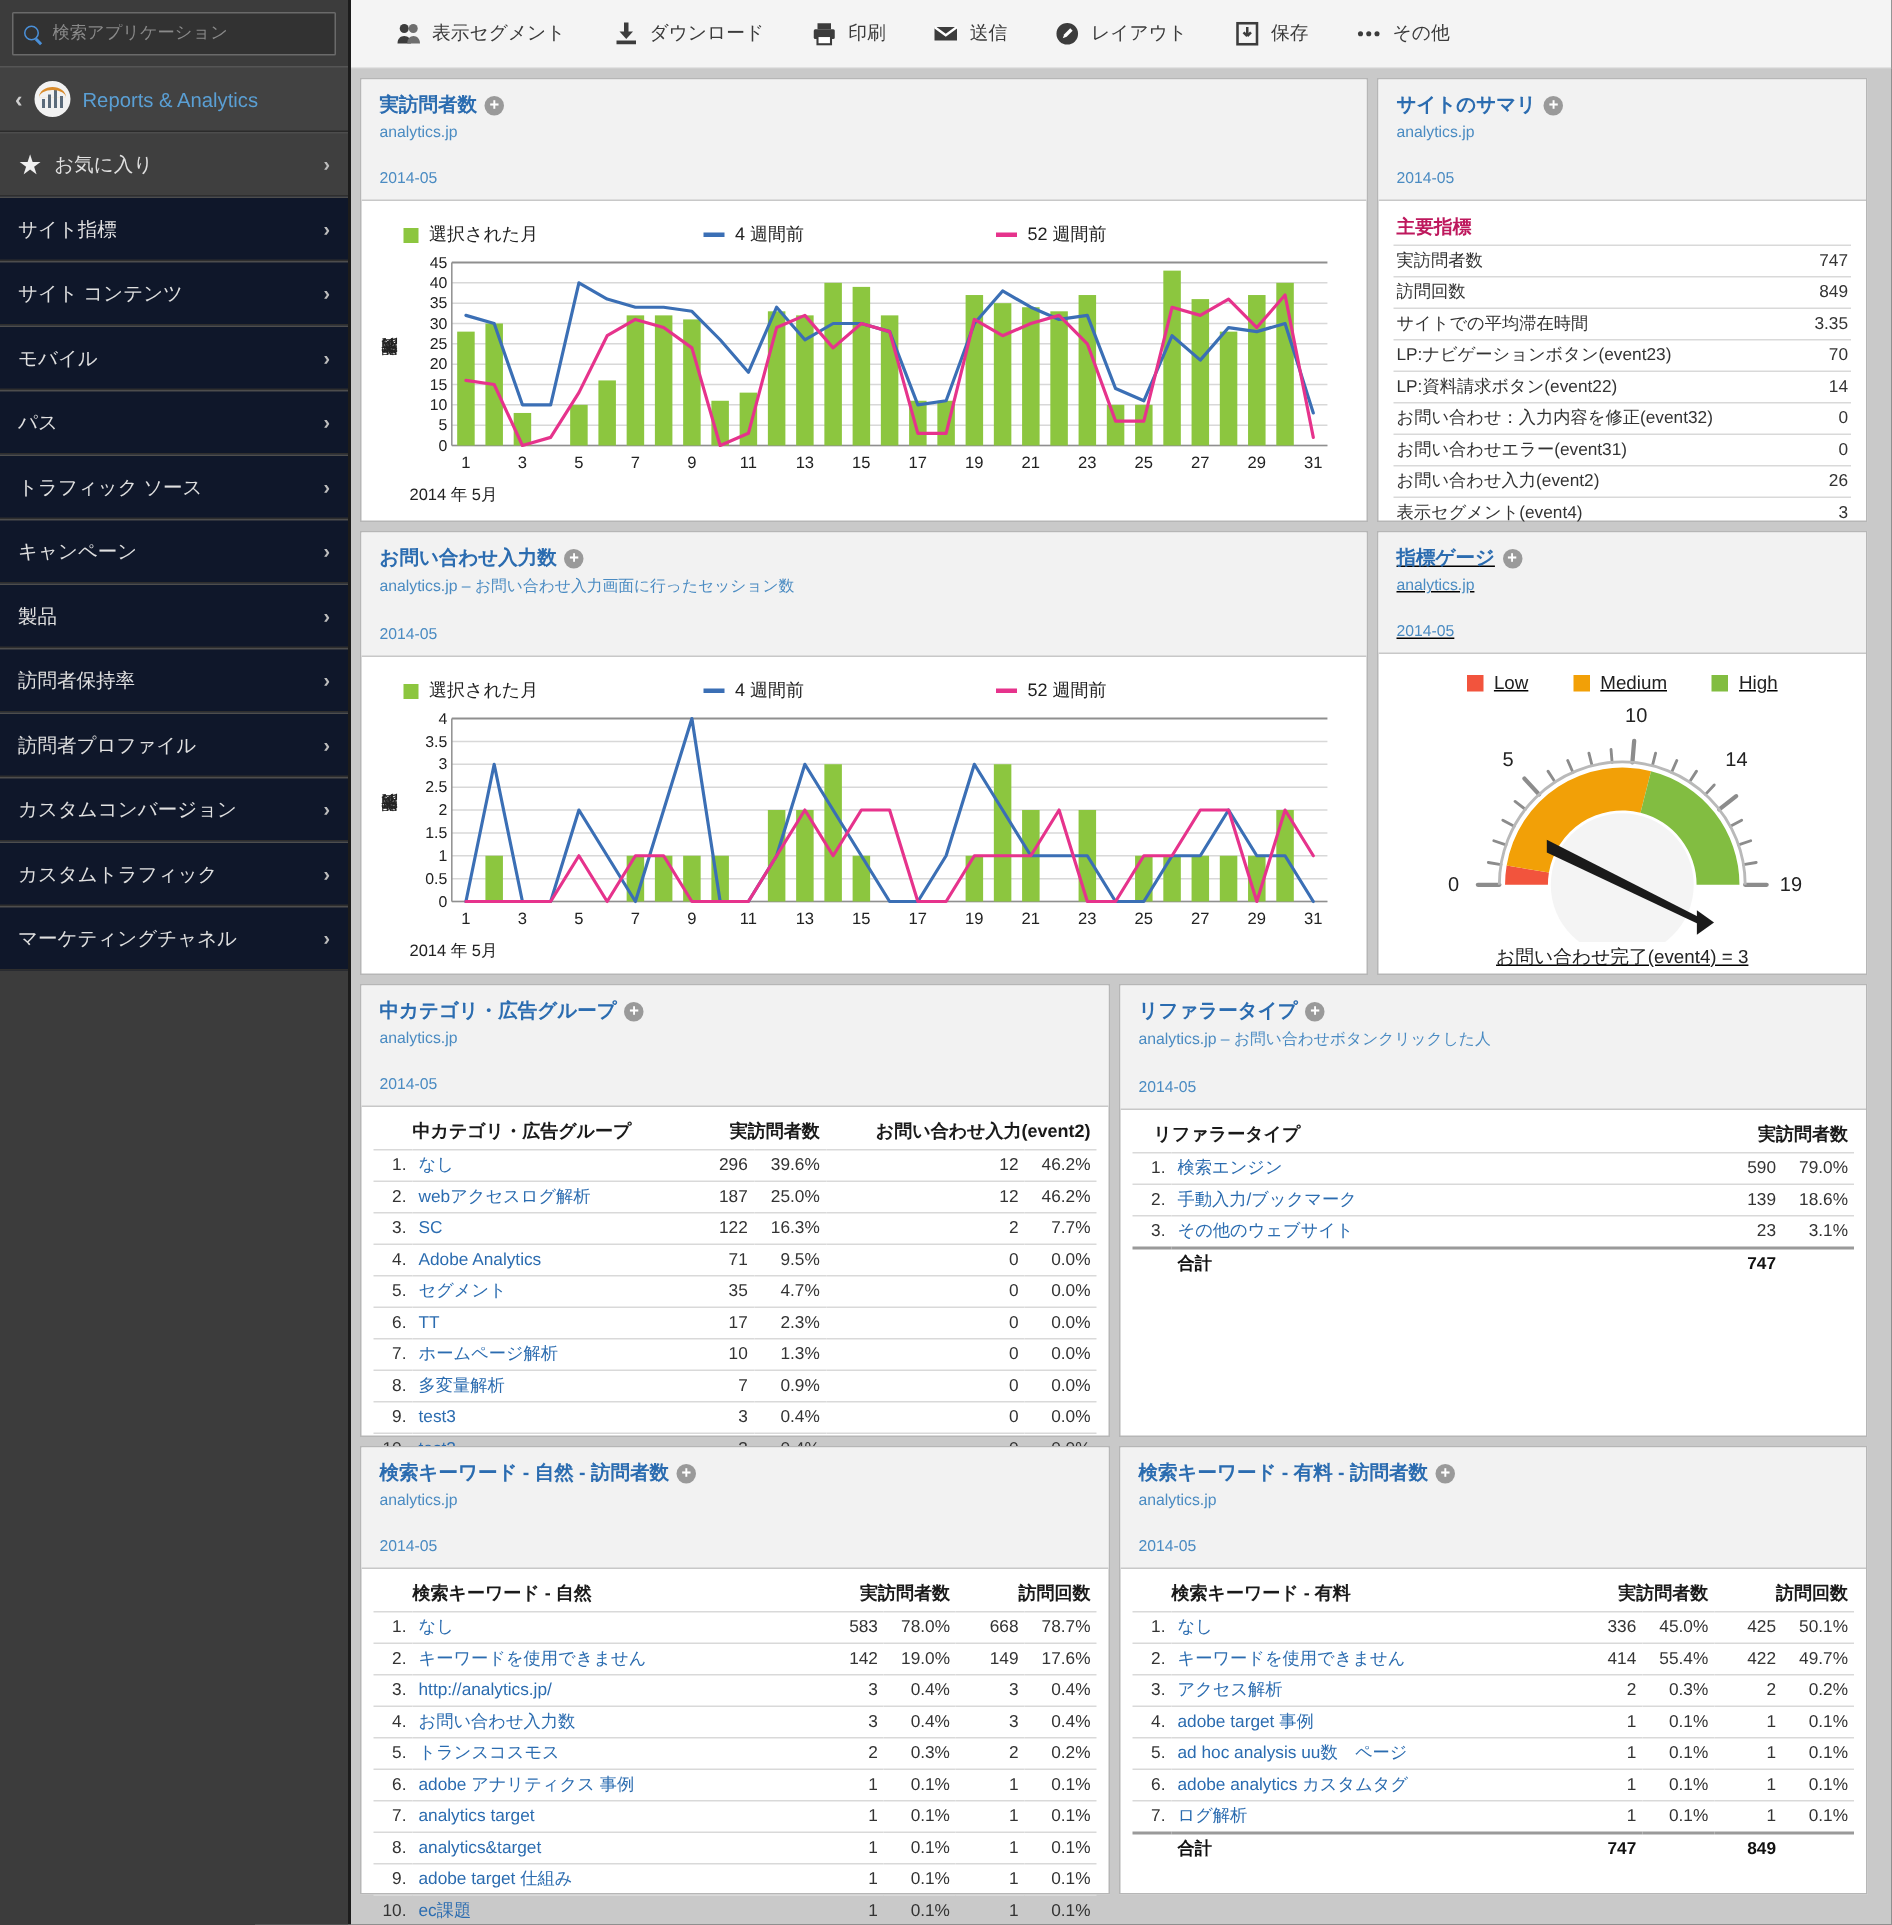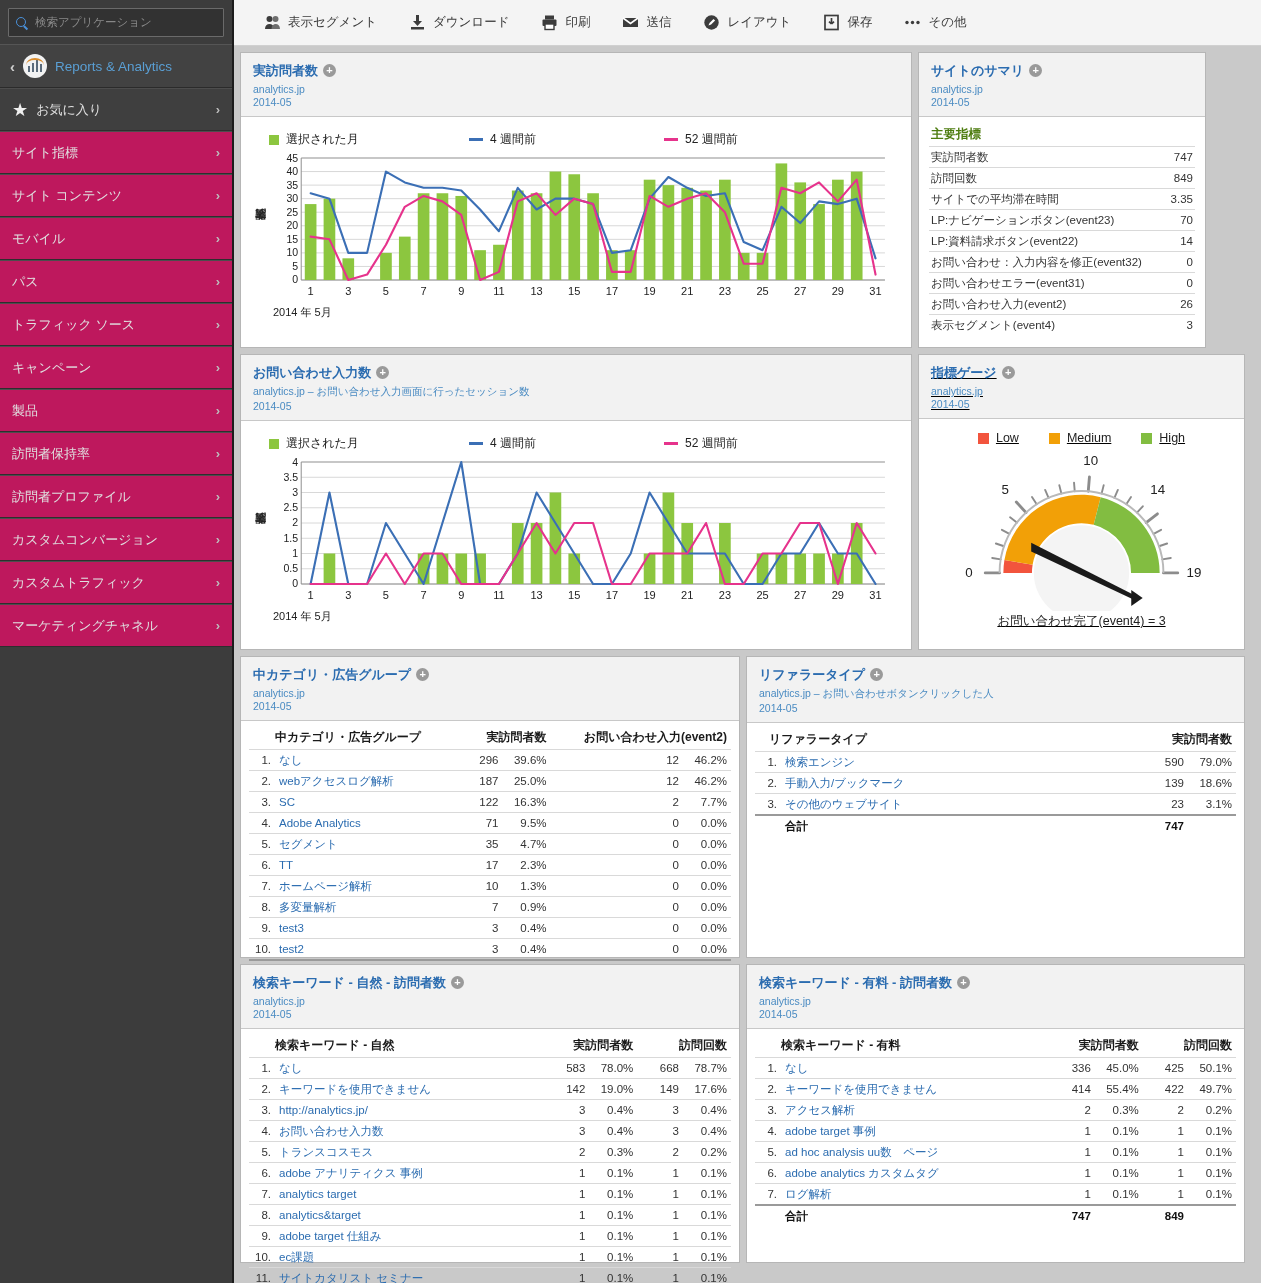"サイトのサマリ +" div.panel { width: 288px -> 327px }
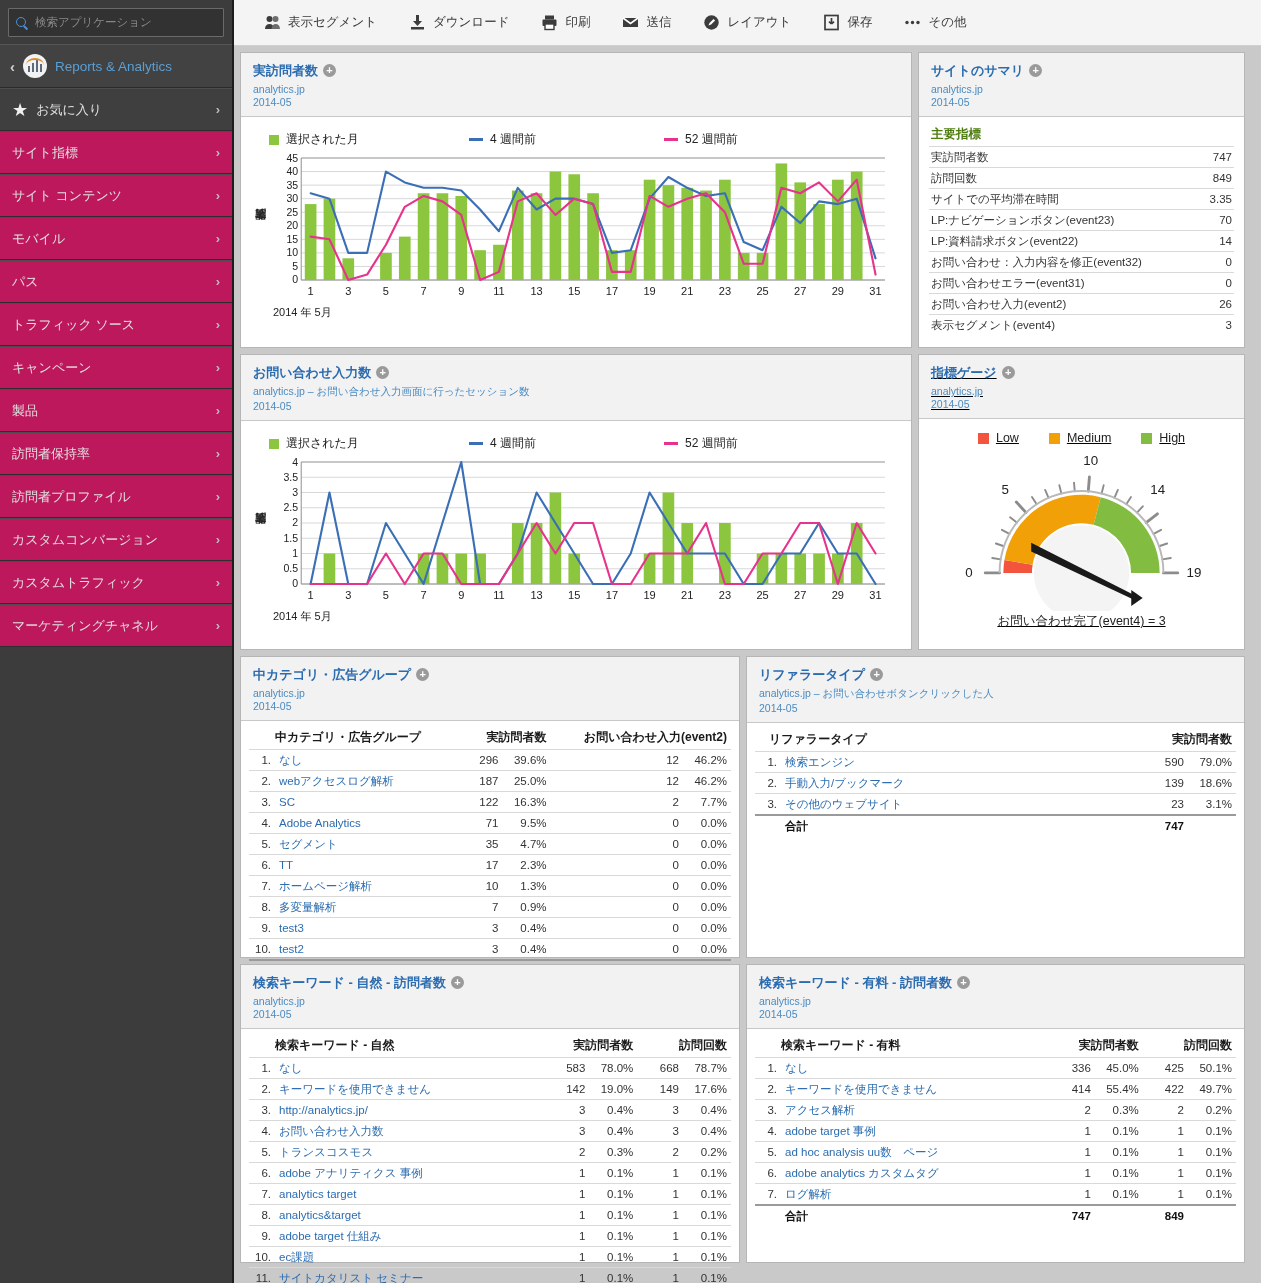"2014-05" .p-date { margin-top: 1px -> 19px }
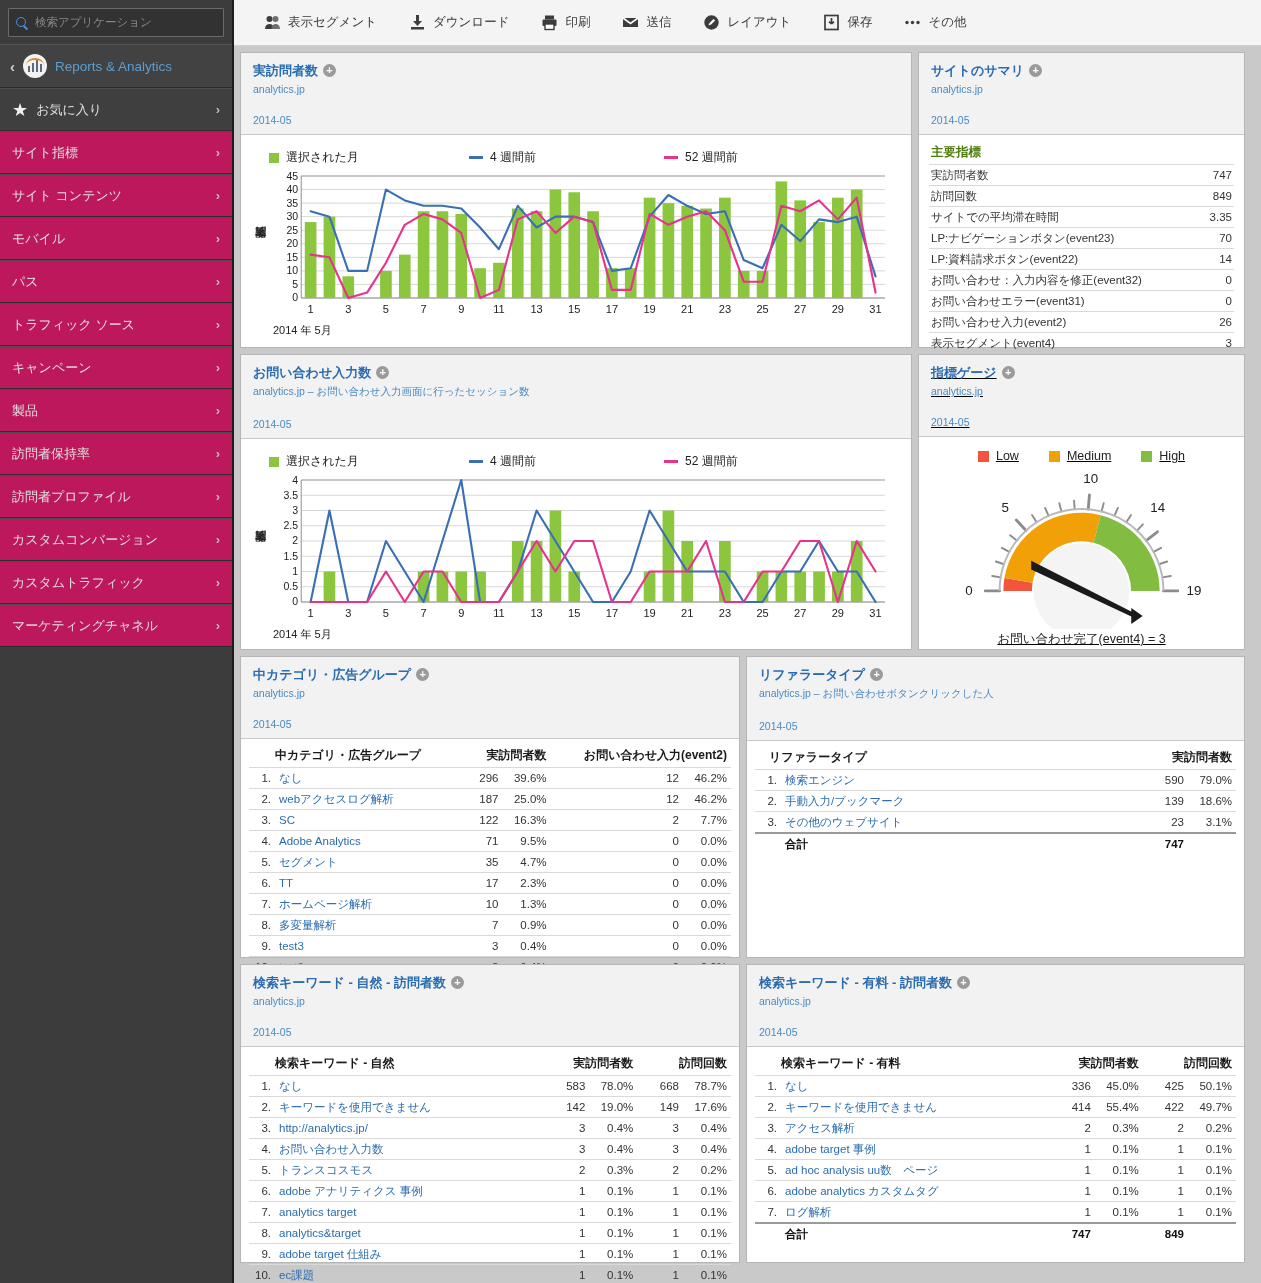"サイト指標" .nav-item { background: #be185d -> #0f172a }
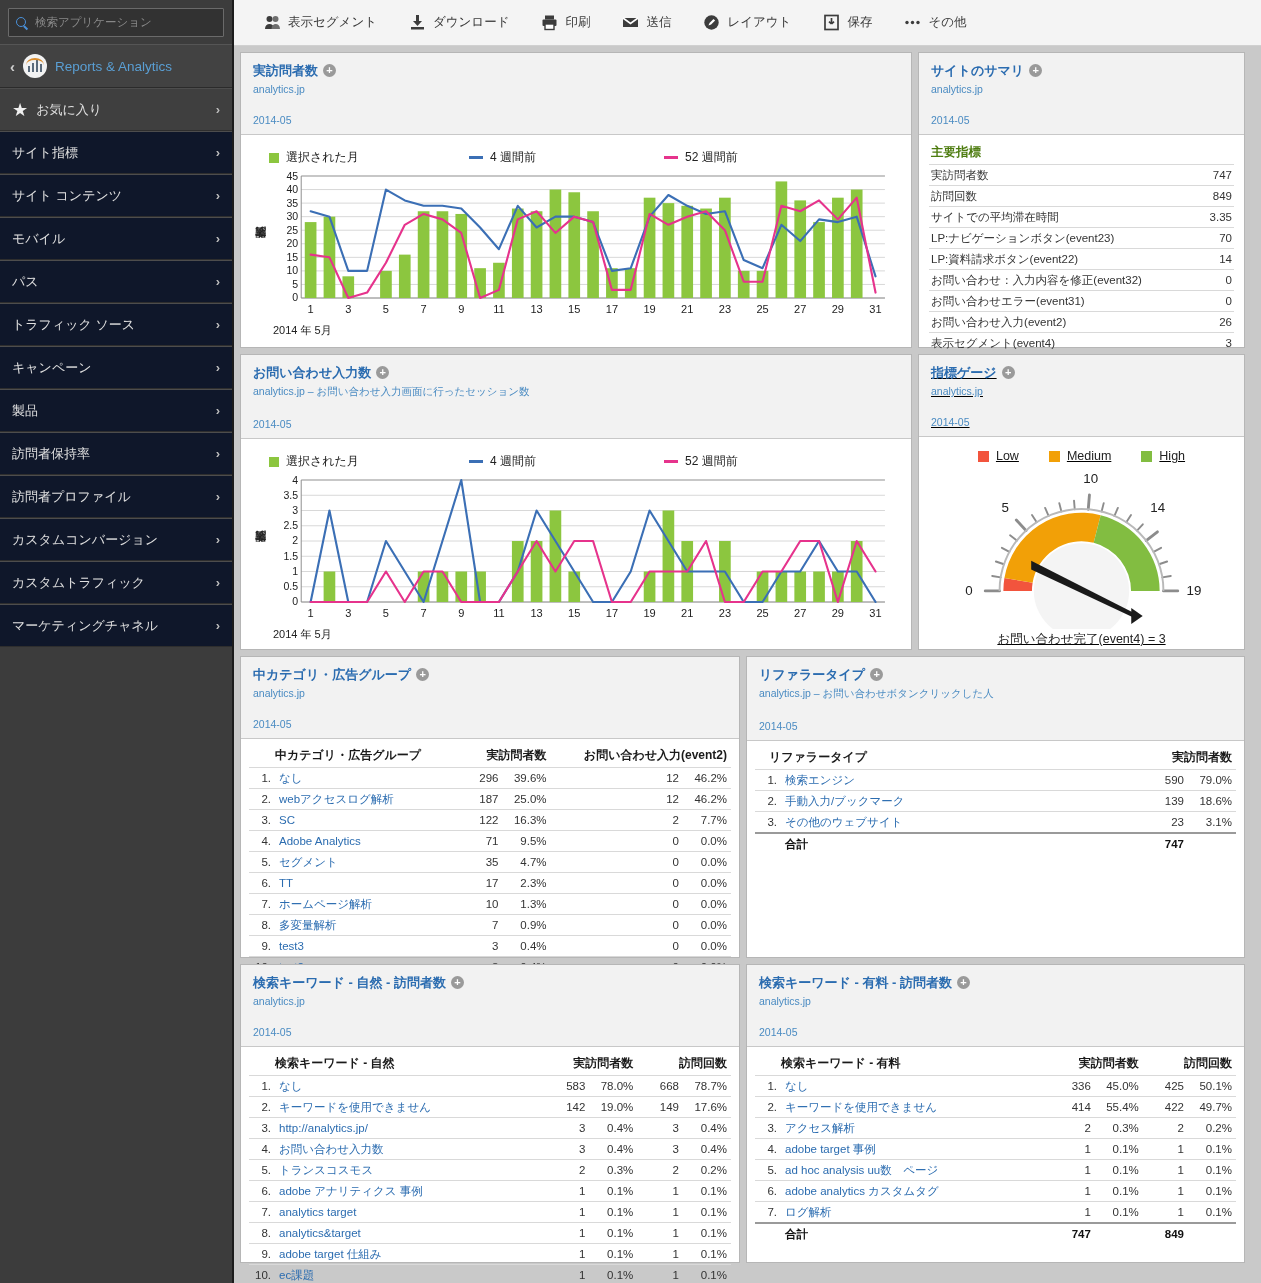"主要指標" .sum-h { color: #4d7c0f -> #be185d }
